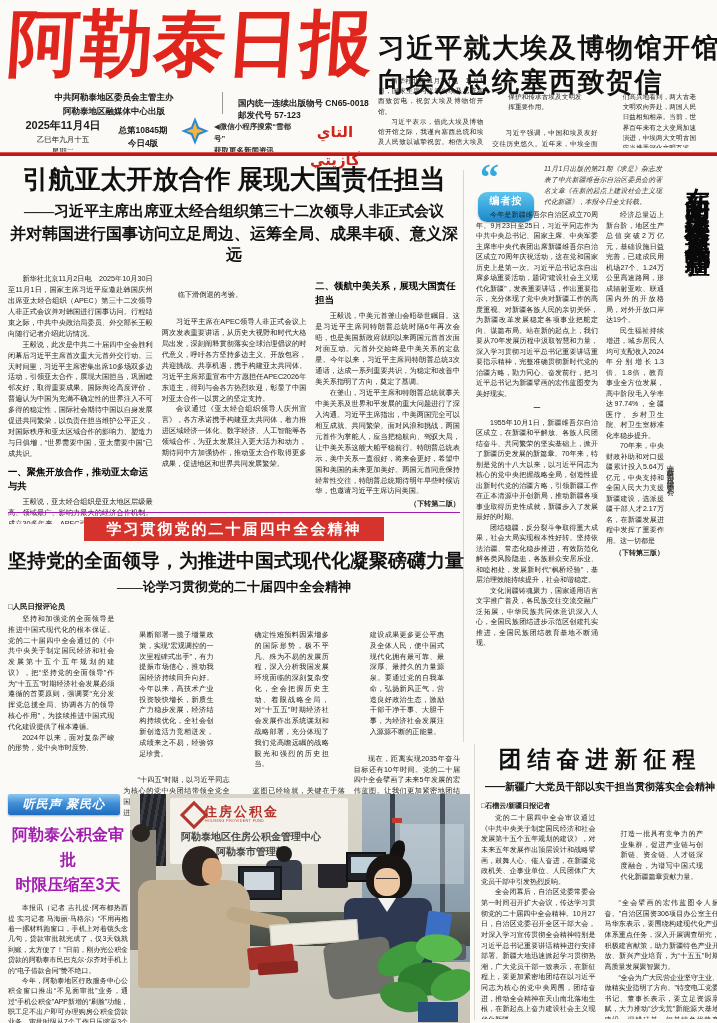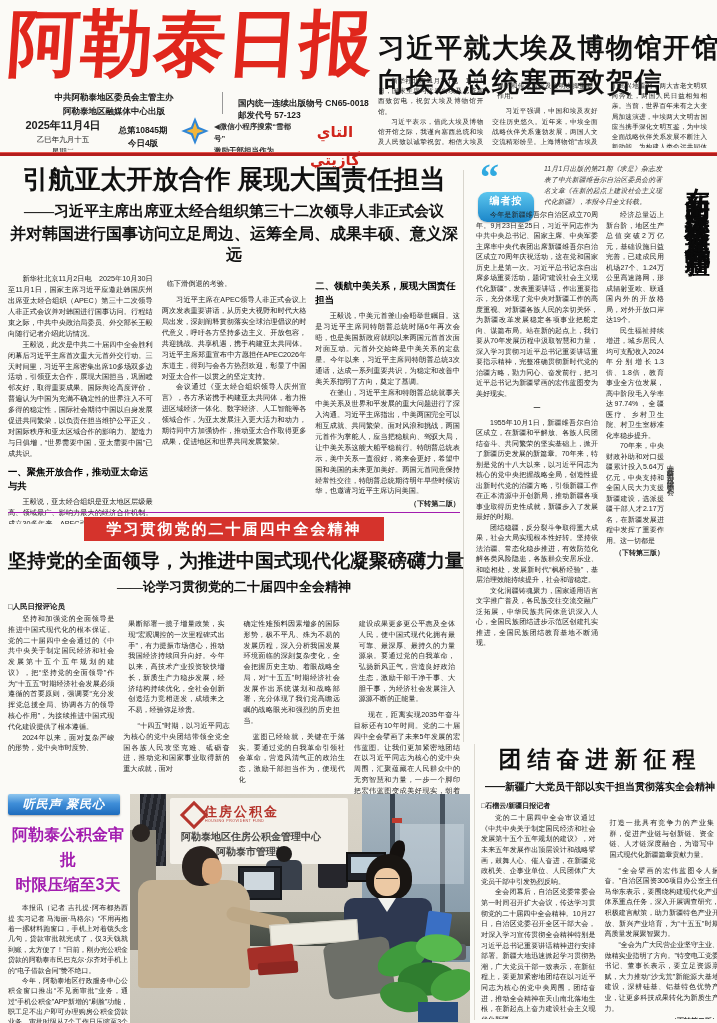"激励干部担当作为" div { text: 激励干部担当作为 -> 获取更多新闻资讯 }
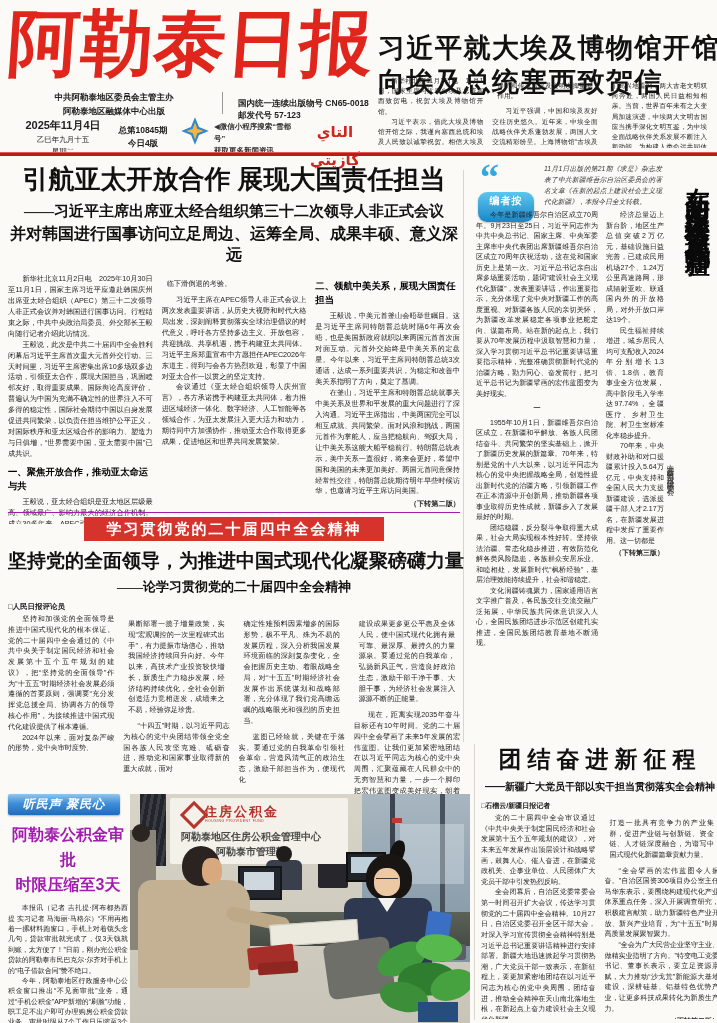"临下滑倒退的考验。" .li-c { margin: 5px -> 16px }
